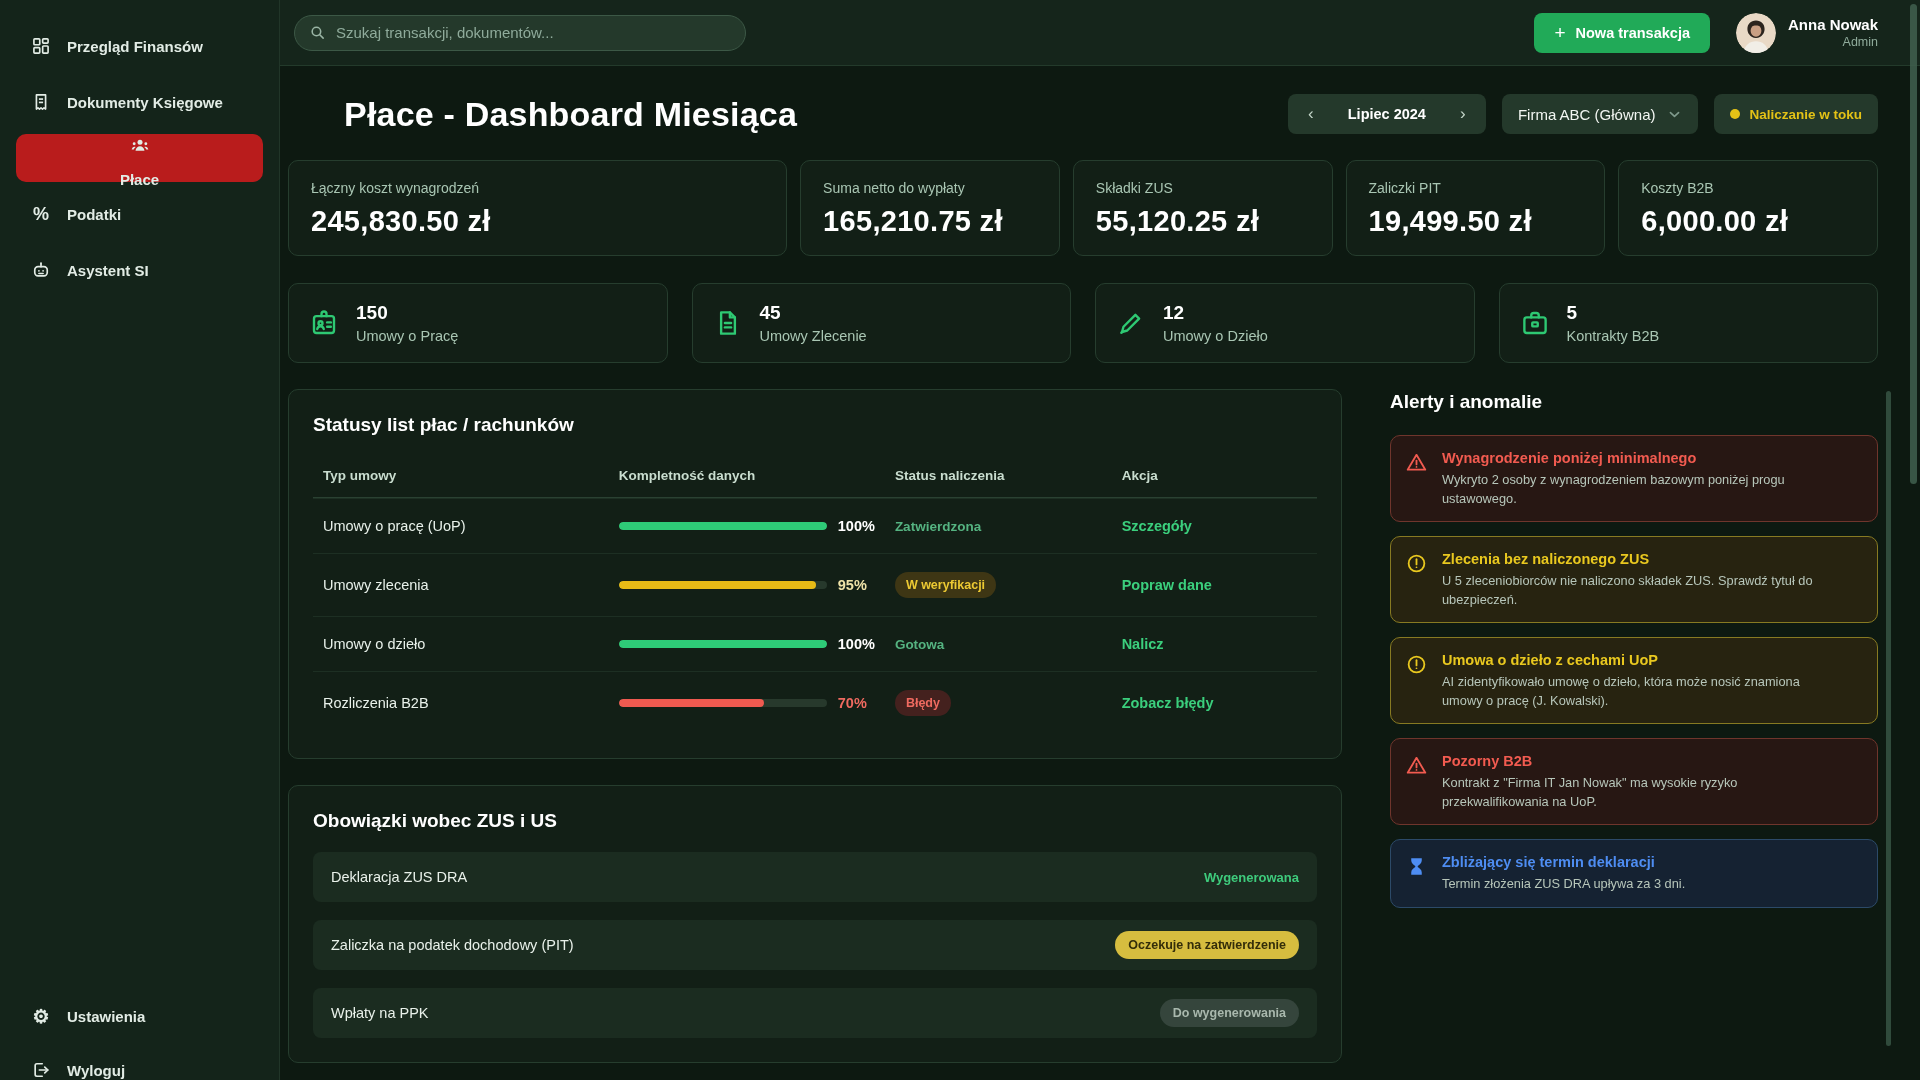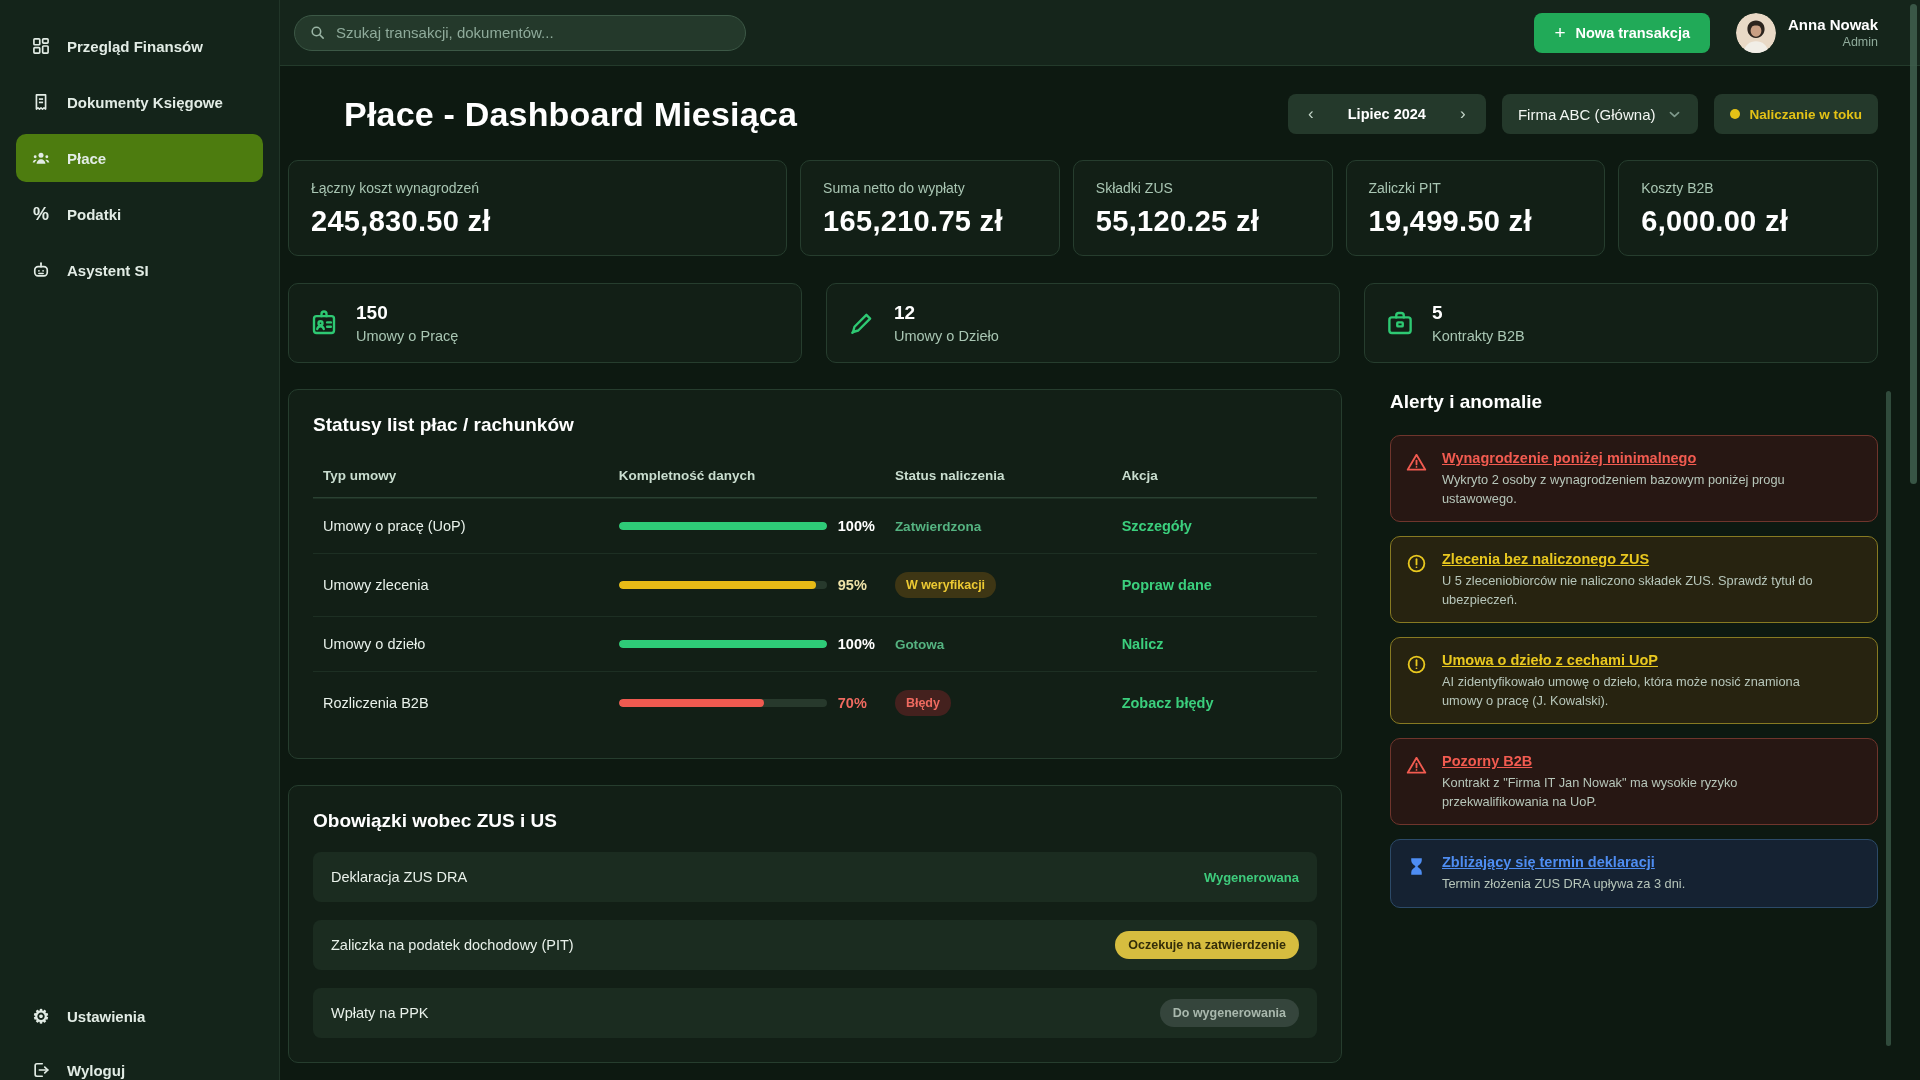"Płace" .nav-item.active { background: #4d7c0f -> #b91c1c; flex-direction: none -> column }
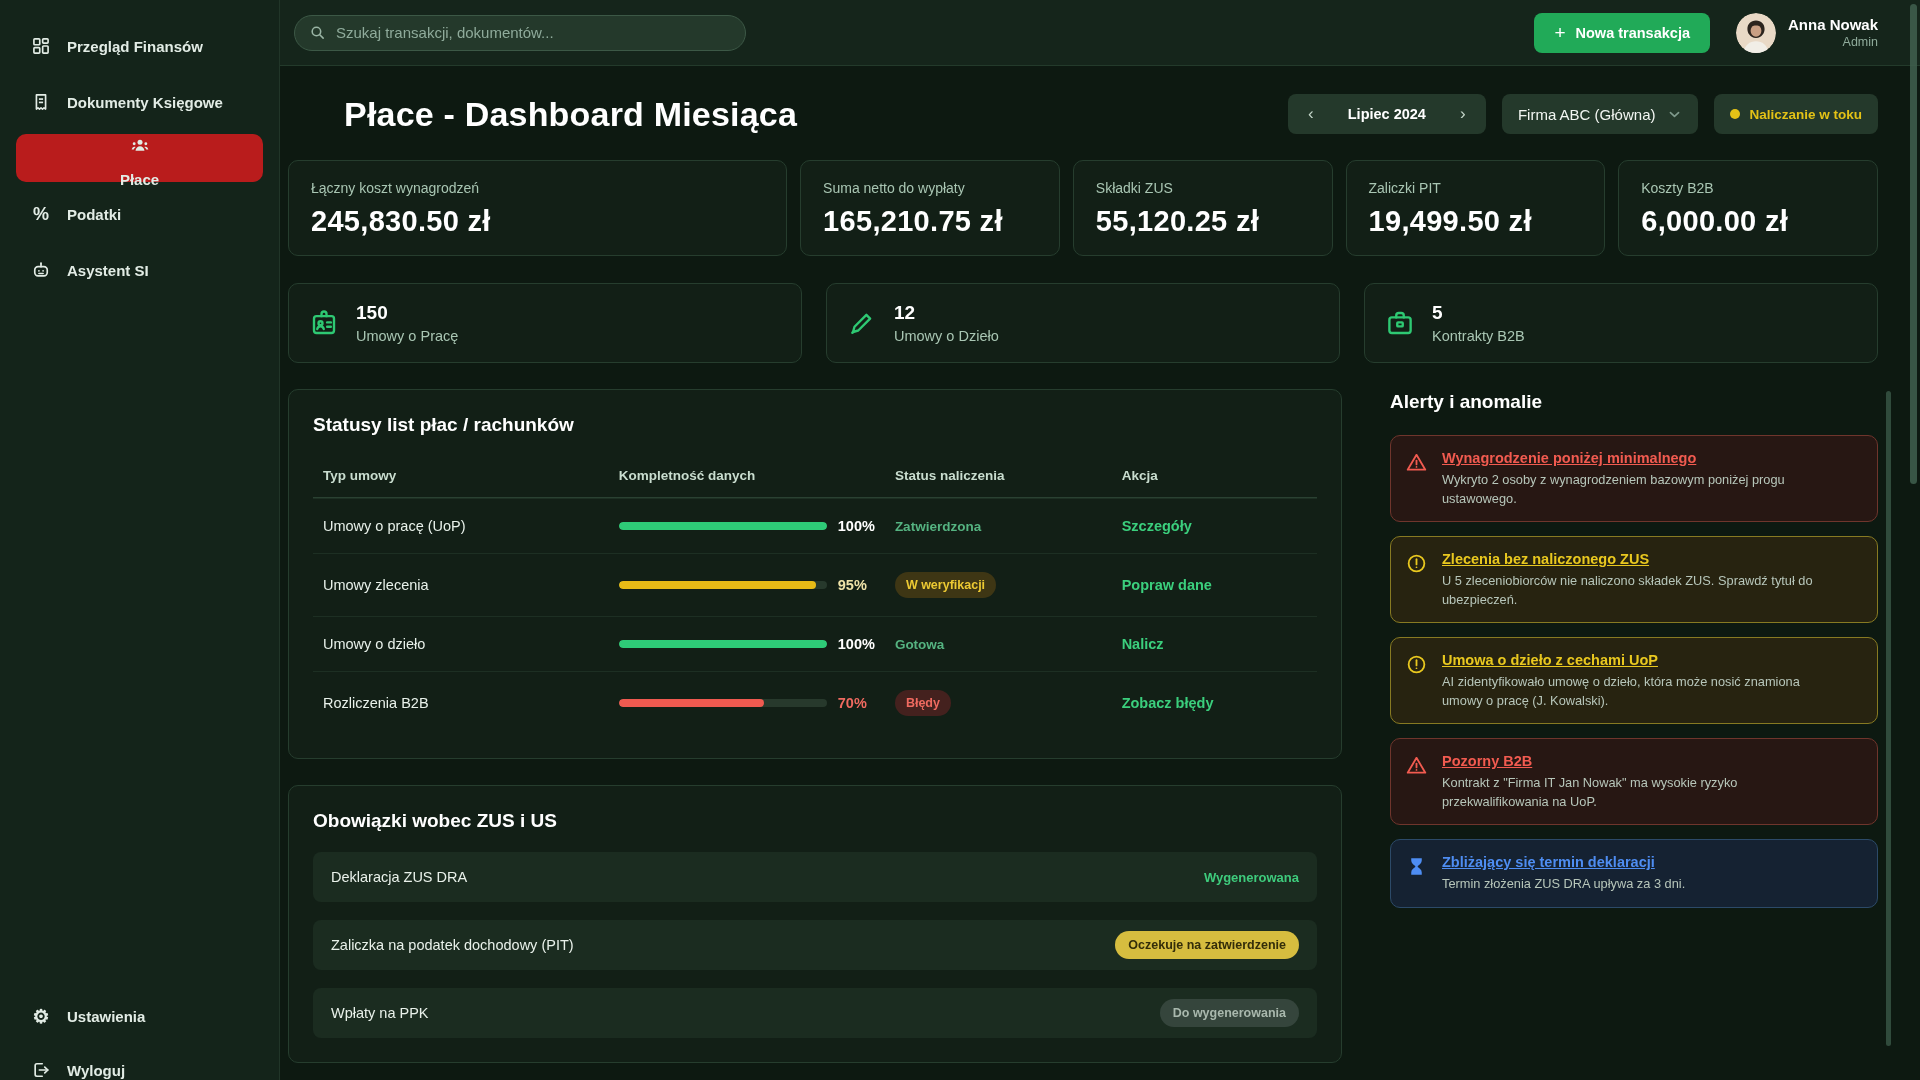"45" div.stat { html: none -> <div> <span> <svg> <path></path> <path></path> <line></line> <line></line> </svg></span> <div> <div>45</div> <div>Umowy Zlecenie</div> </div> </div> }
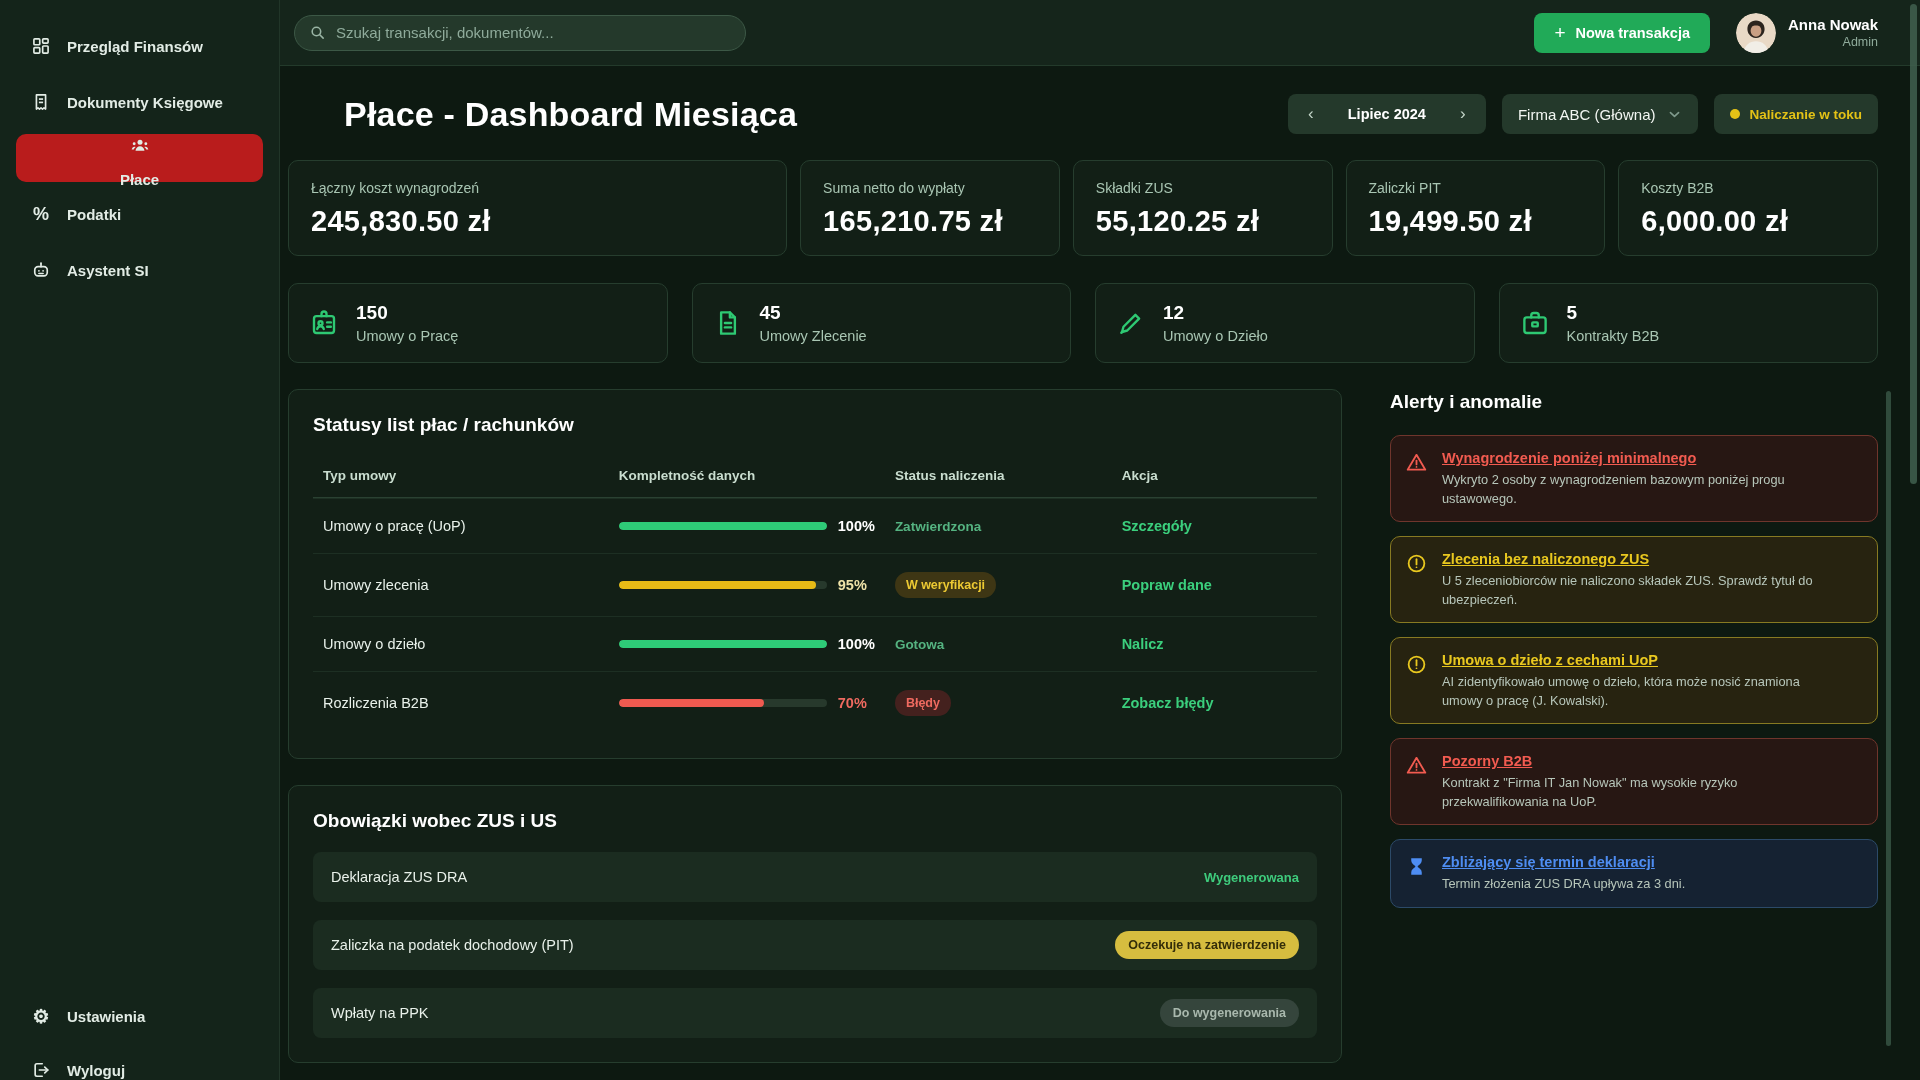"Wynagrodzenie poniżej minimalnego" .alert-title { text-decoration: underline -> none }
